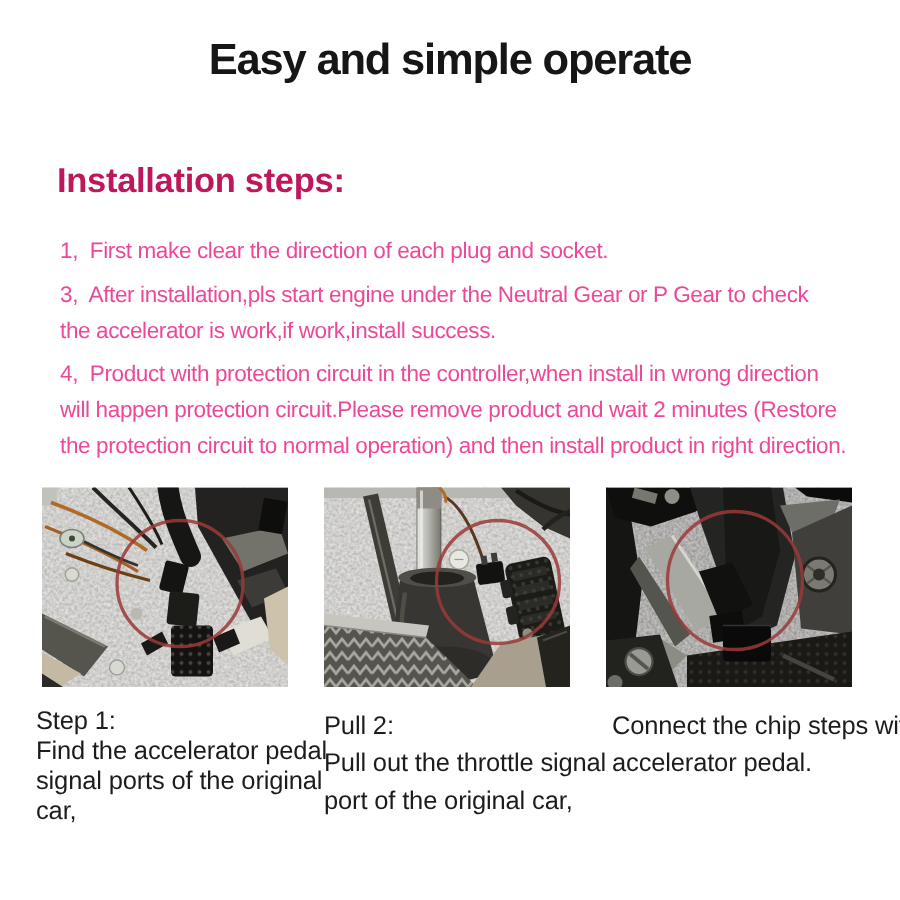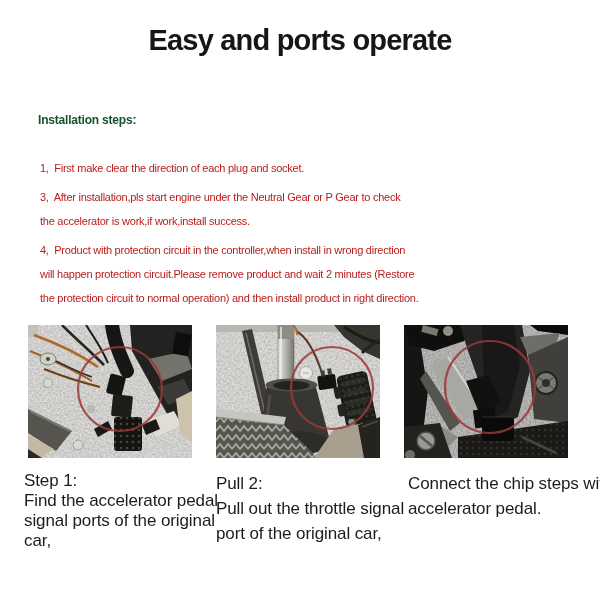"Easy and ports operate" div.title { text: ports -> simple }
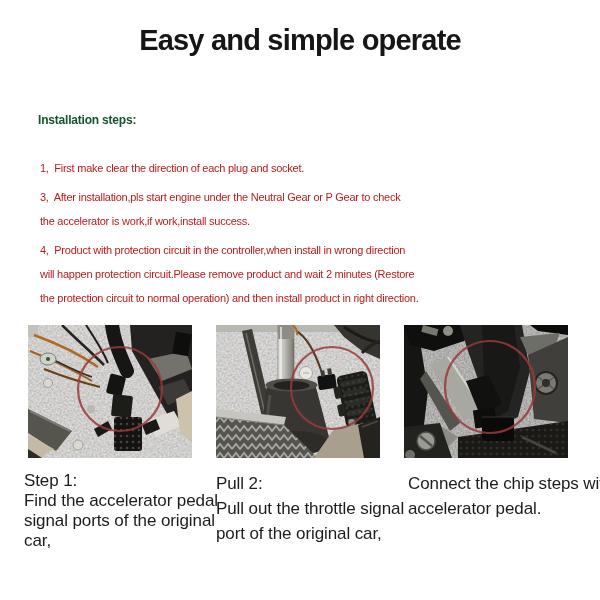"Installation steps:" .heading { color: #14532d -> #be185d; font-size: 12px -> 23px }
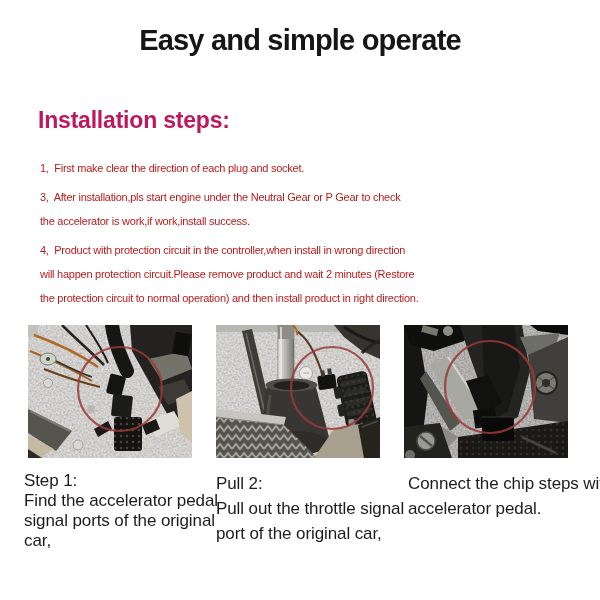"1, First make clear the" .item { color: #b91c1c -> #ec4899; font-size: 11px -> 15px }
